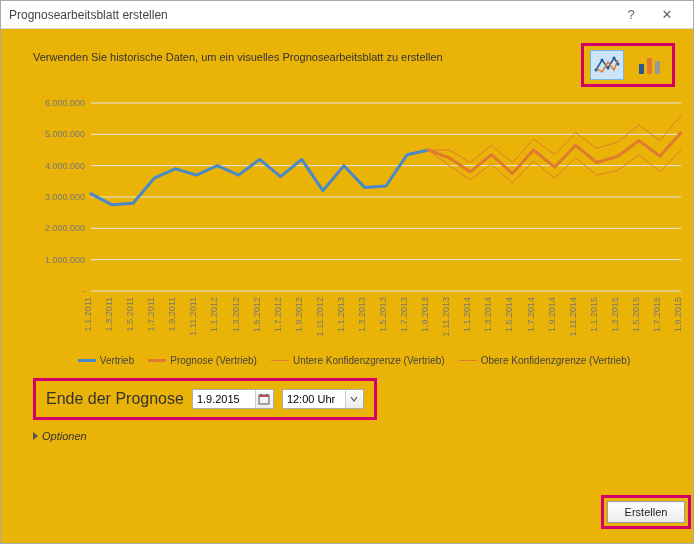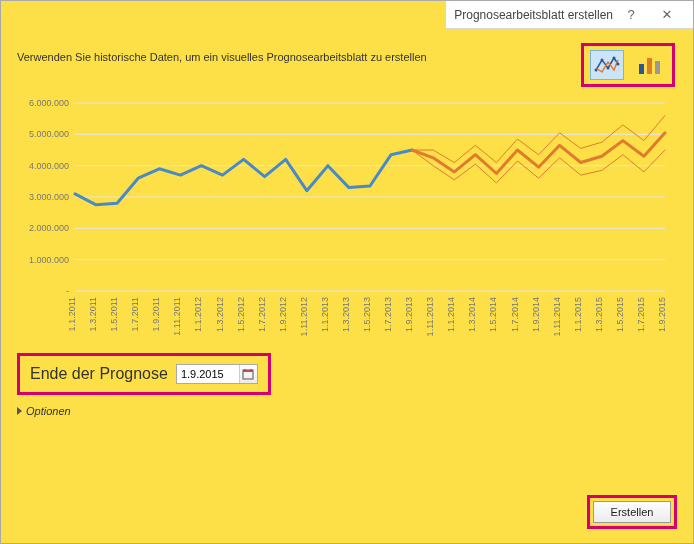"Prognosearbeitsblatt erstellen" .dialog { align-items: flex-end -> none; background: #fde047 -> #eab308 }
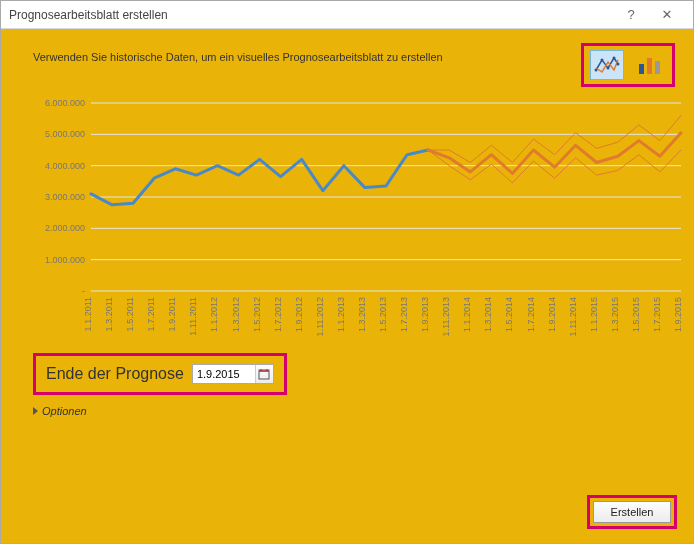"Vertrieb" div.legend { html: none -> <div> <div> <div></div> <span>Vertrieb</span> </div> <div> <div></div> <span>Prognose (Vertrieb)</span> </div> <div> <div></div> <span>Untere Konfidenzgrenze (Vertrieb)</span> </div> <div> <div></div> <span>Obere Konfidenzgrenze (Vertrieb)</span> </div> </div> }
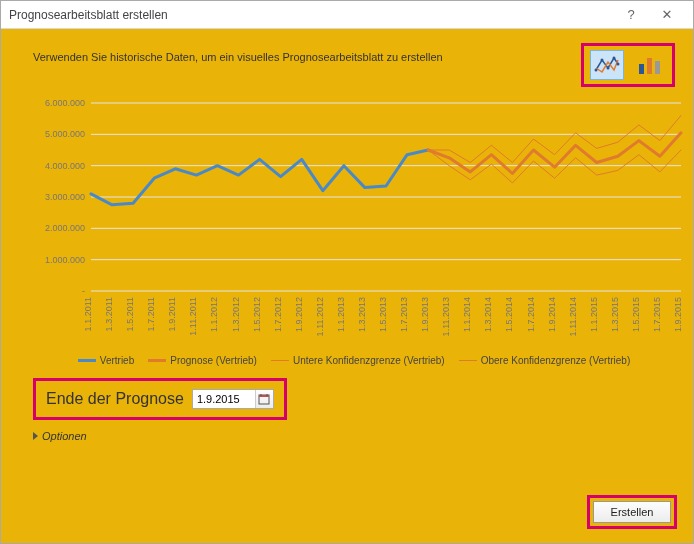"12:00 Uhr" div.field { html: none -> <div> <input> <div> <svg> <polyline></polyline> </svg> </div> </div> }
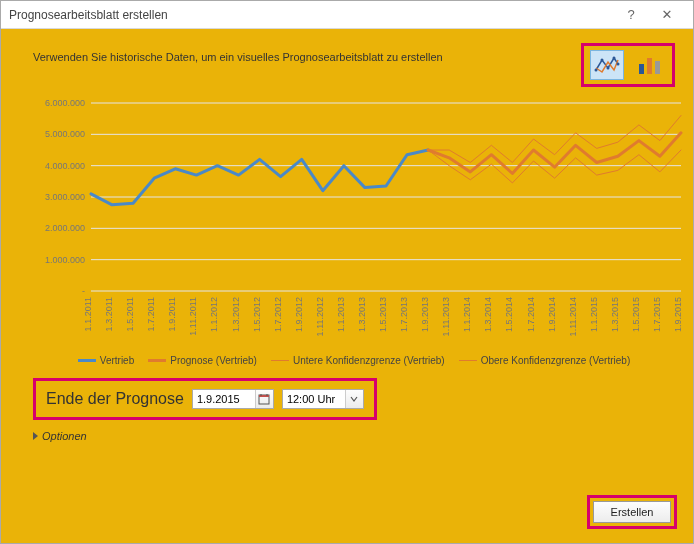"Erstellen" .footer { padding: 10px 16px 14px 16px -> 10px 2px 14px 16px }
